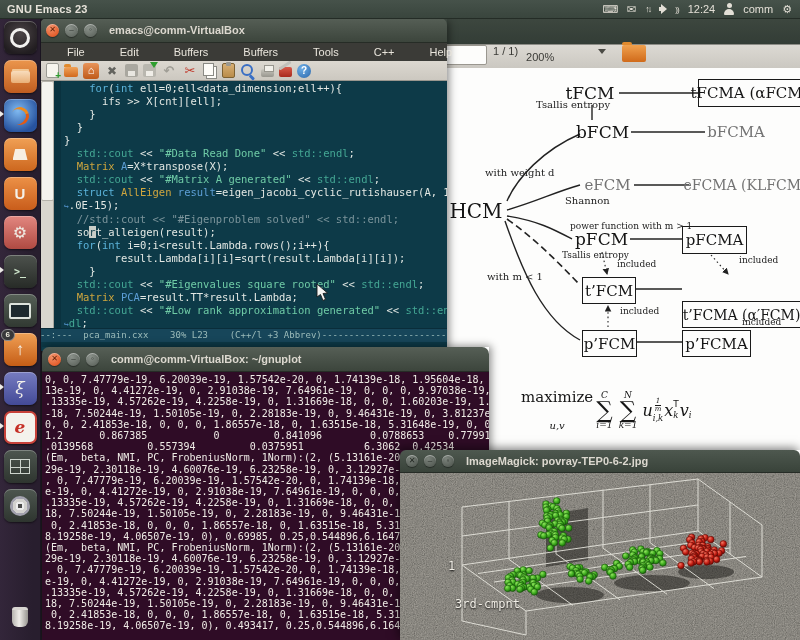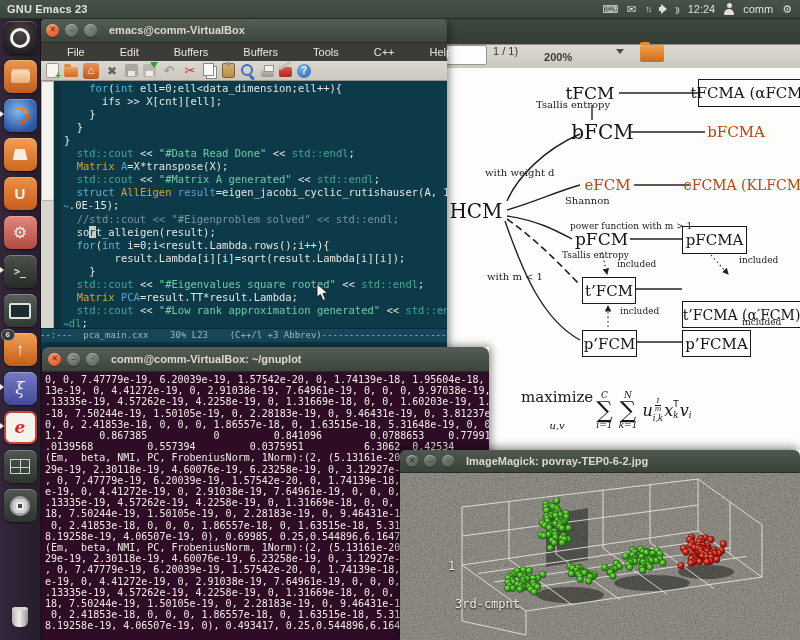"200%" .ev-zoom { font-weight: bold -> none; margin-left: 26px -> 8px }
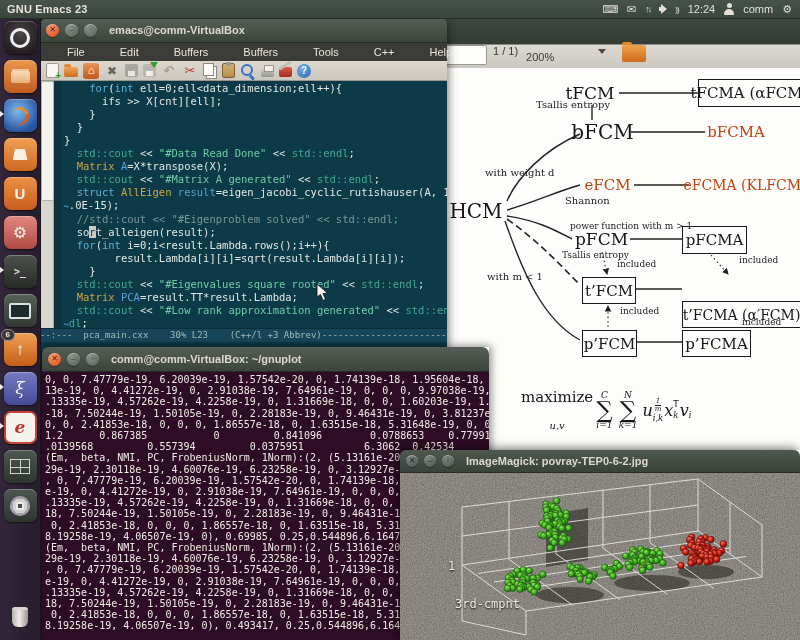"bFCM" div.dg-node { font-size: 20px -> 17px }
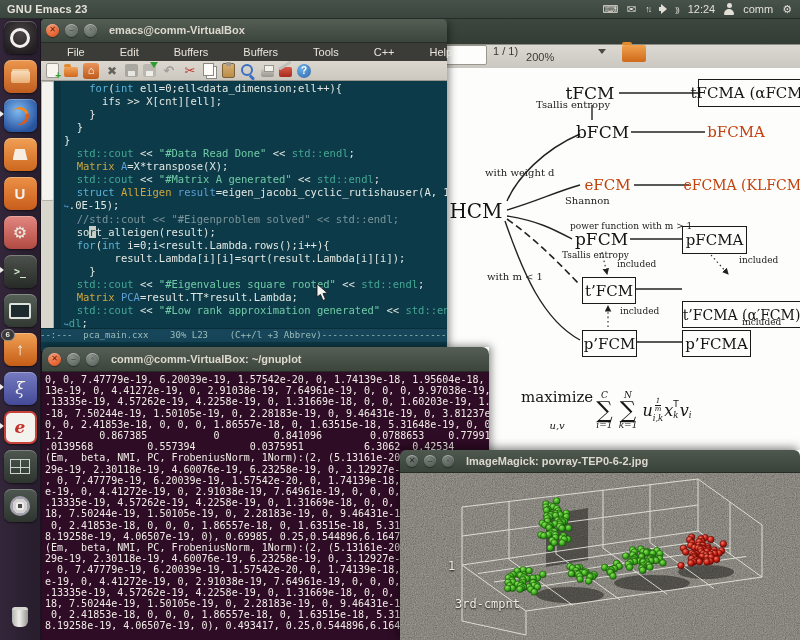"bFCMA" .dg-node.gray { color: #c2410c -> #737373 }
